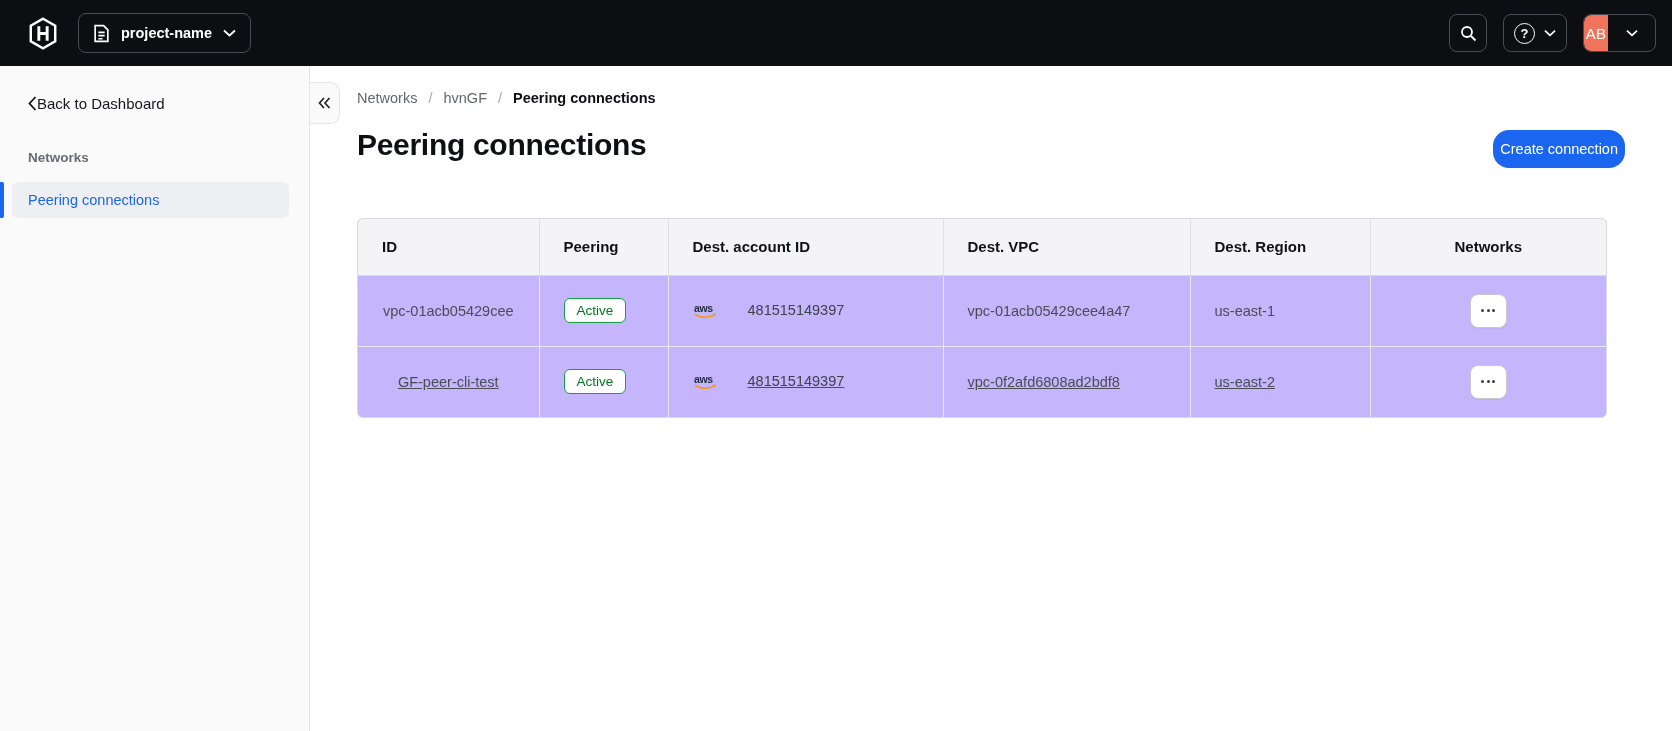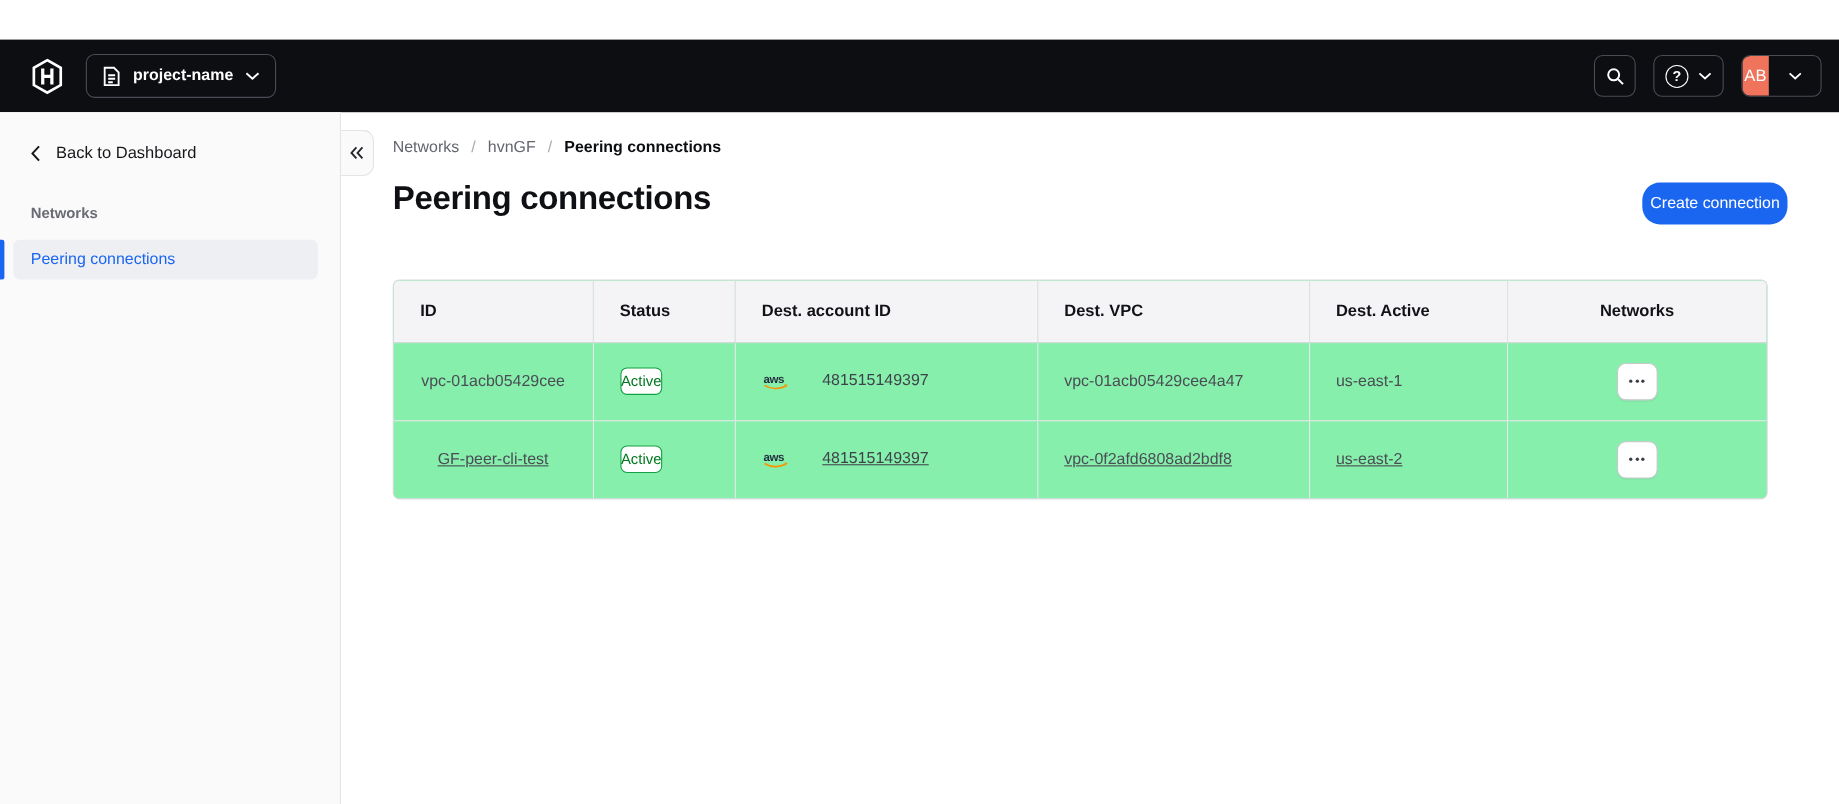"project-name" .topbar { margin-top: 36px -> none }
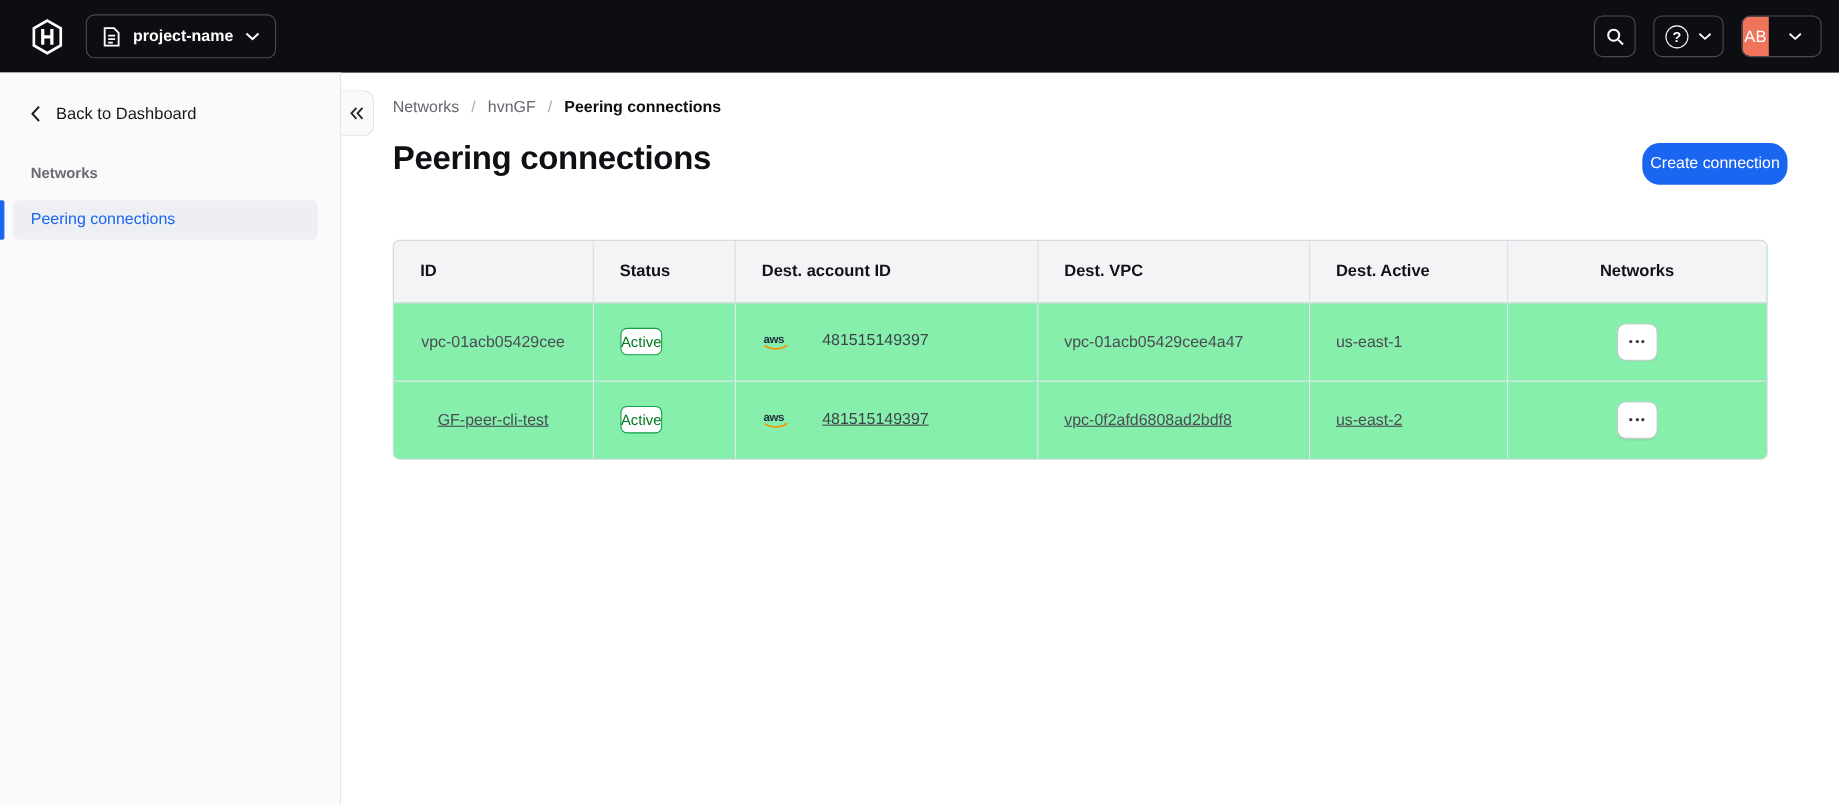"Back to Dashboard" .back-row { gap: 14px -> none }
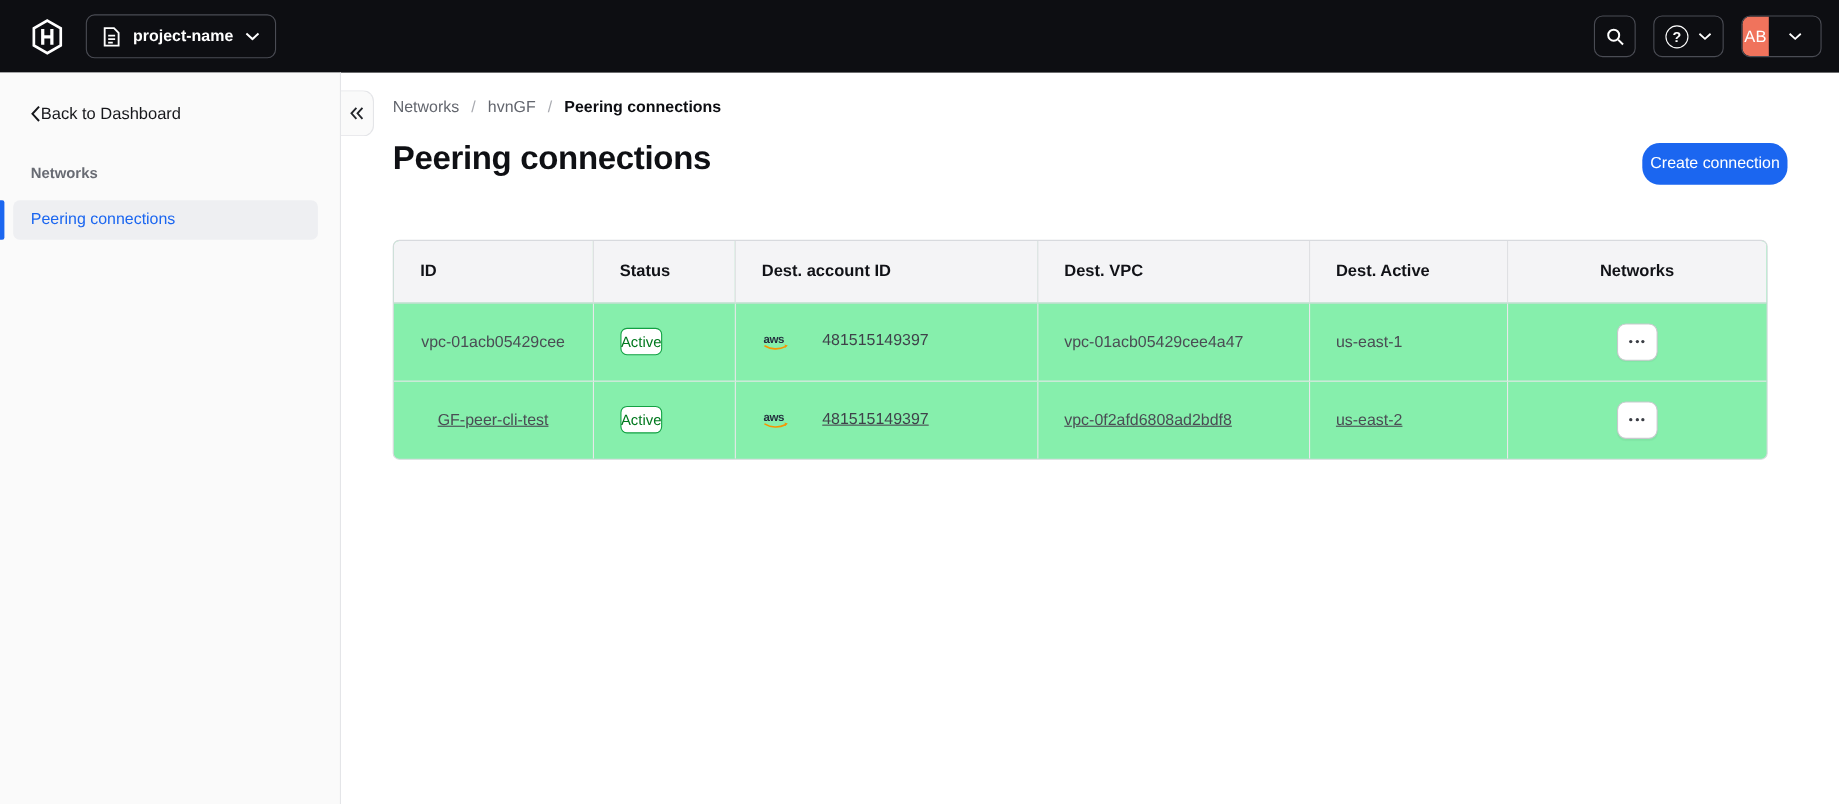"ID" .table-wrap { background: #86efac -> #c4b5fd }
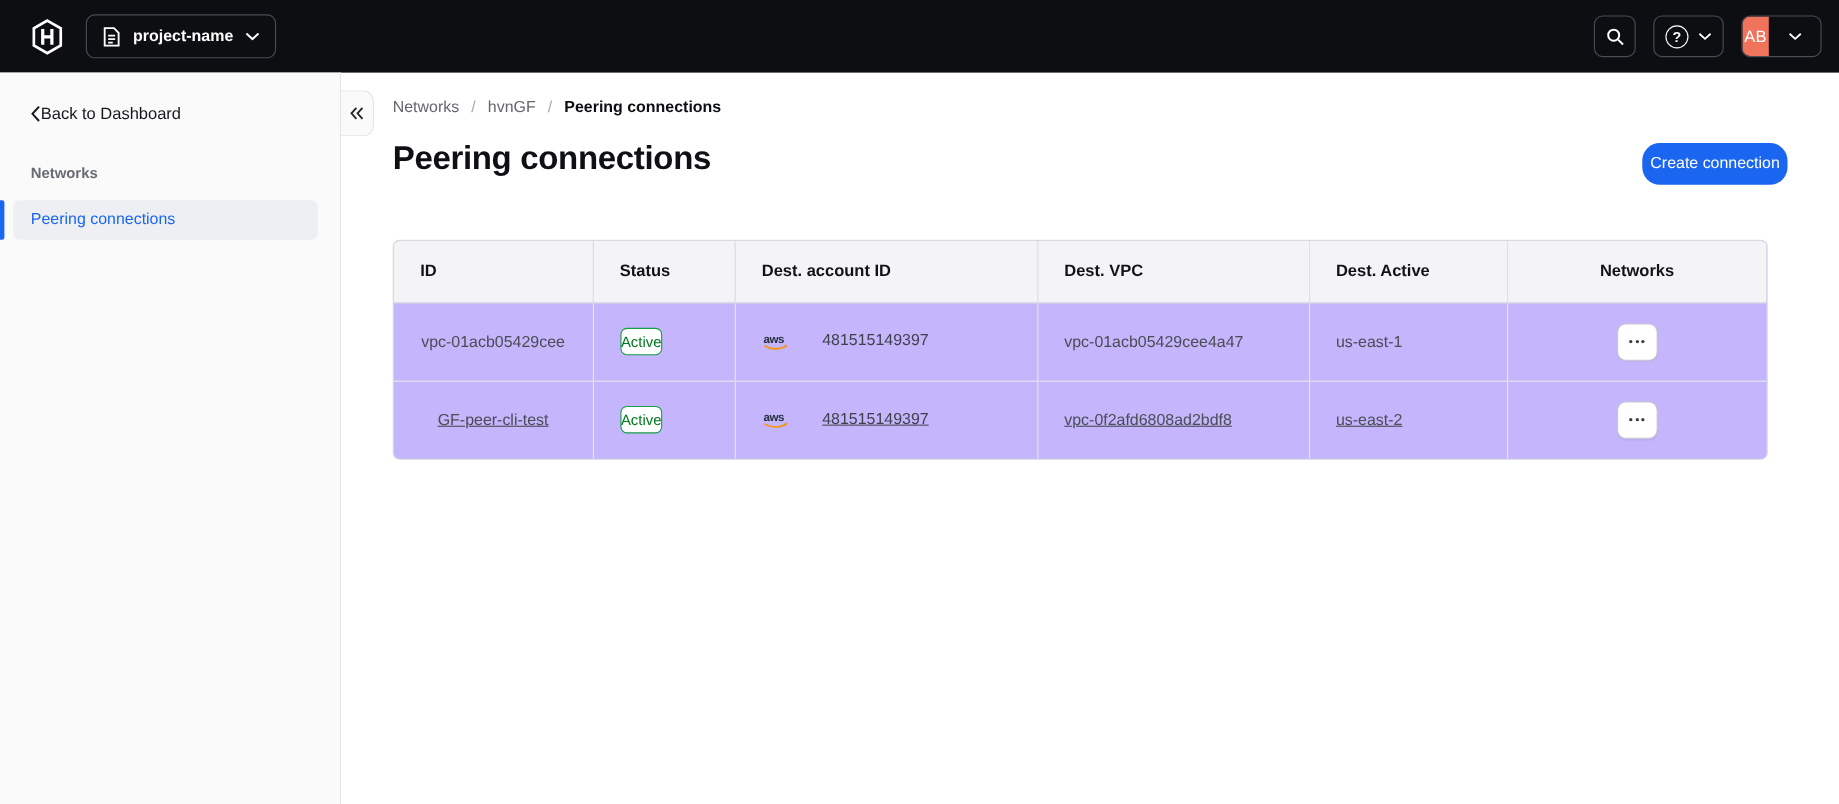"Status" th { text: Status -> Peering }
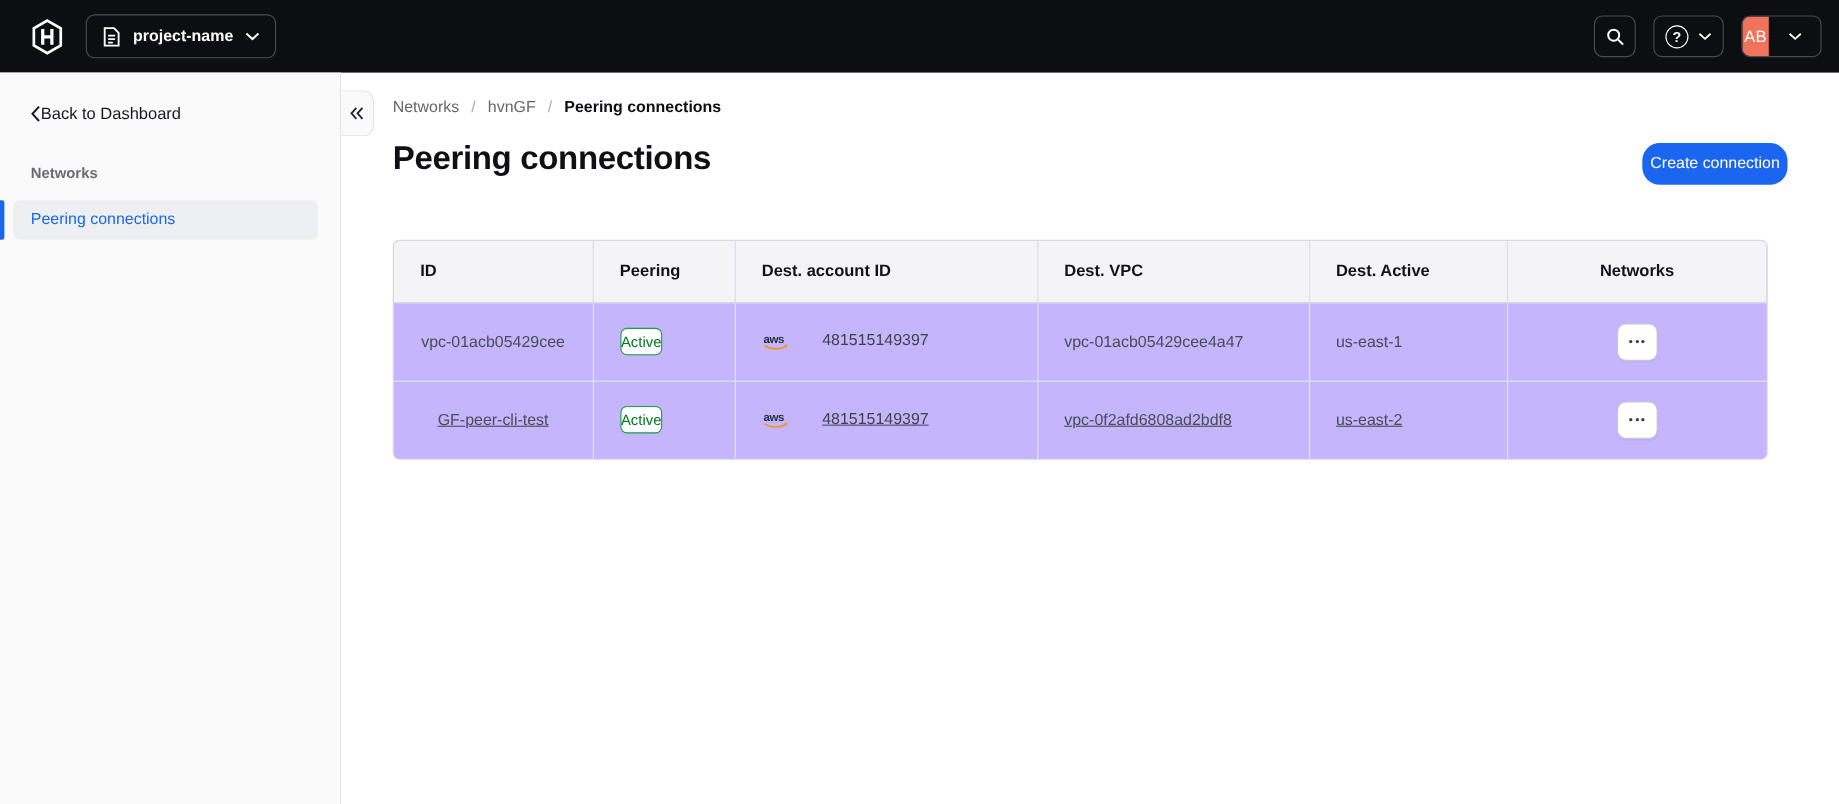"Dest. Active" th { text: Active -> Region }
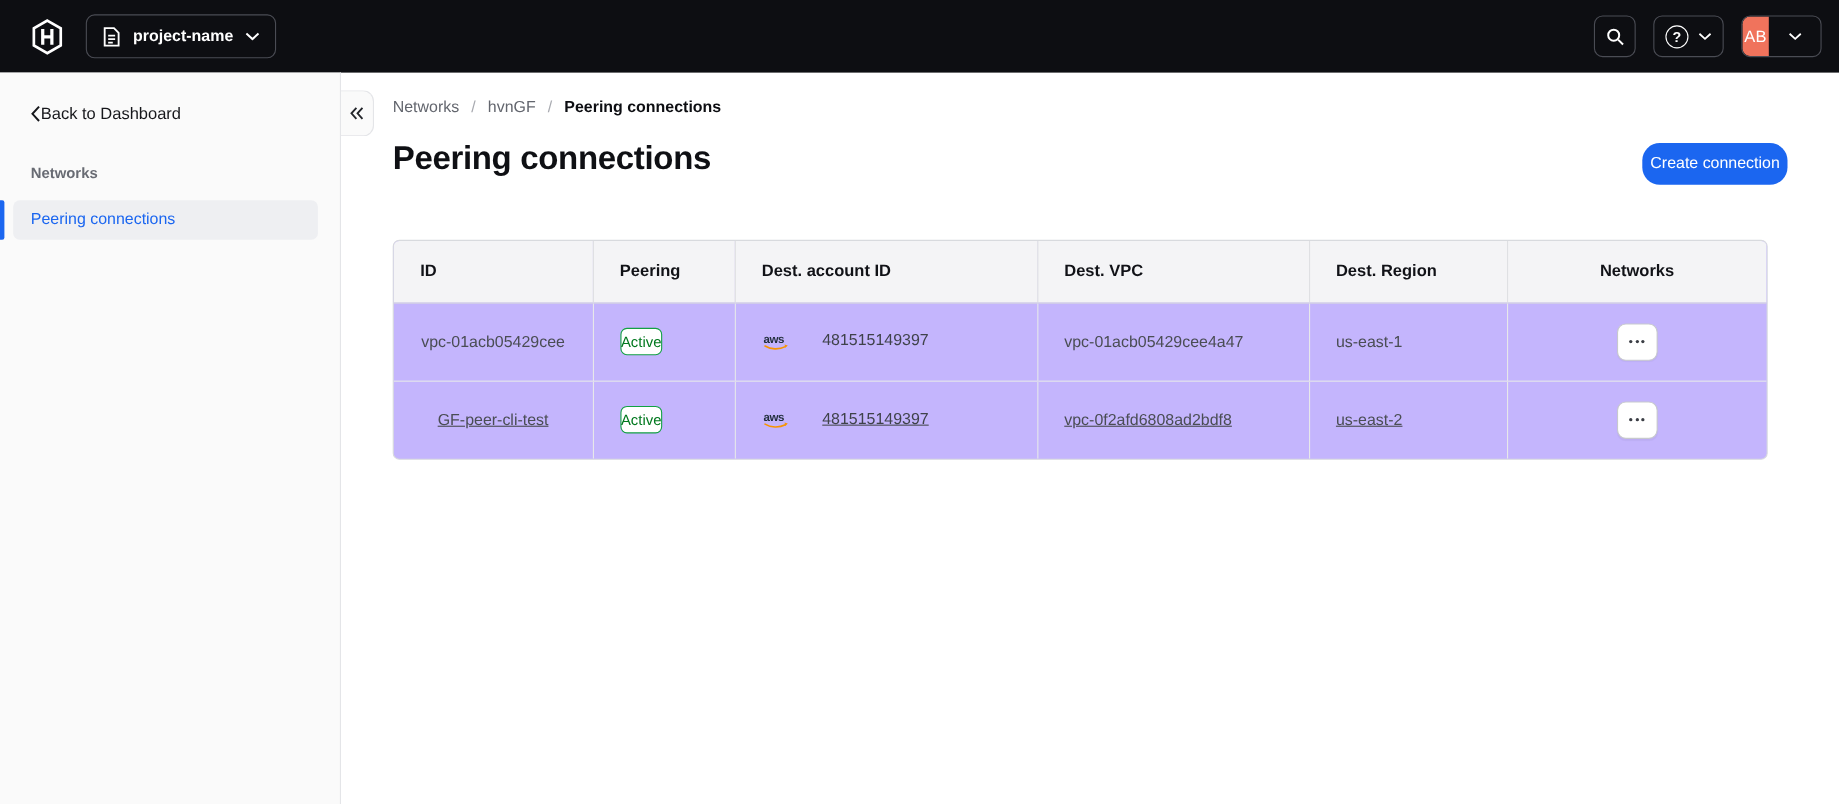"Active" .status-badge { padding: 4px 0 -> 4px 12px }
